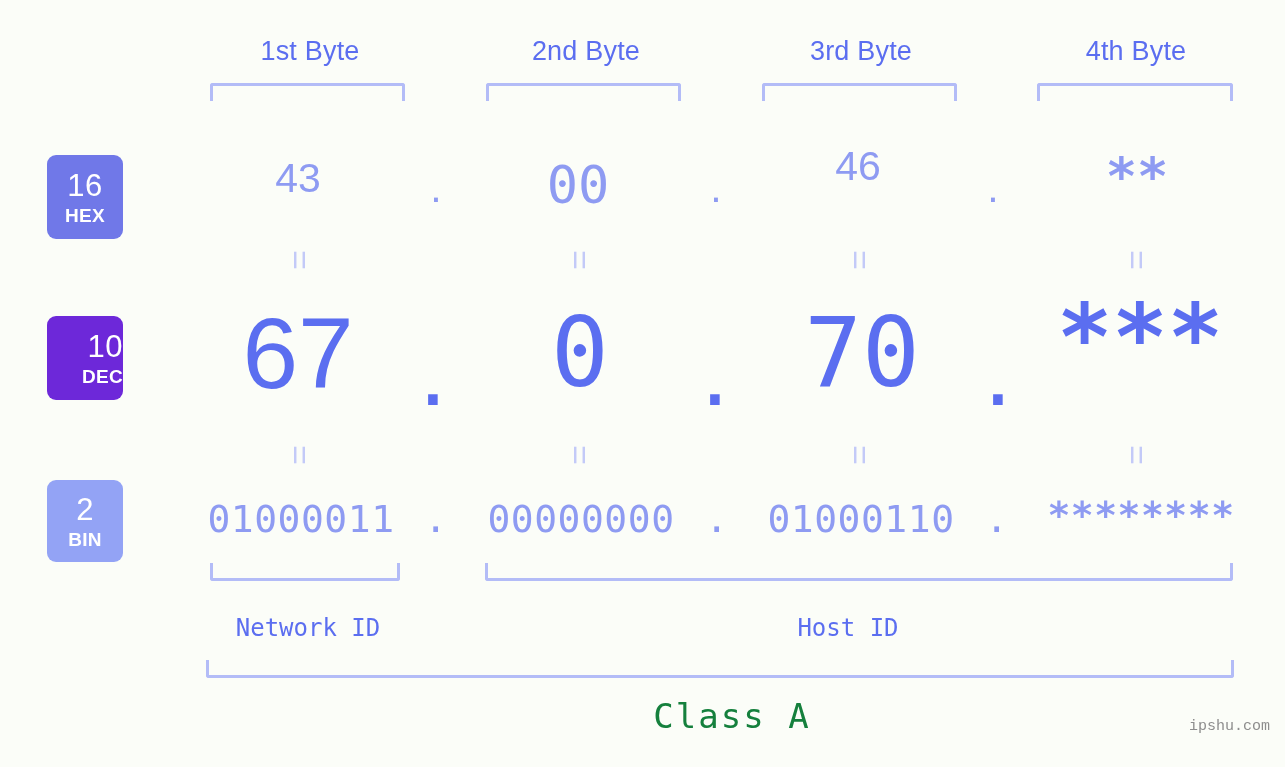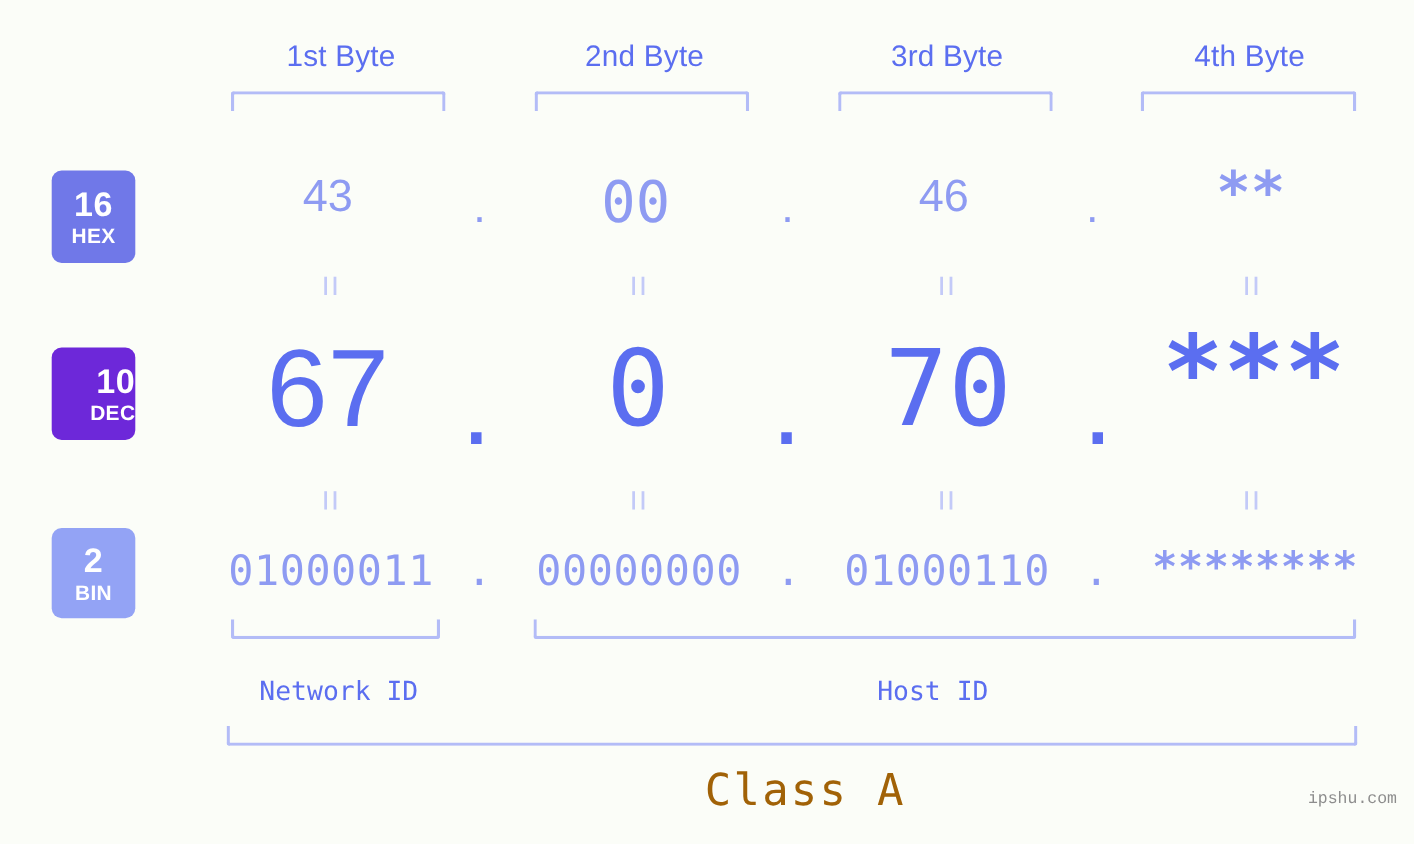"16" .badge .num { font-weight: 700 -> 400 }
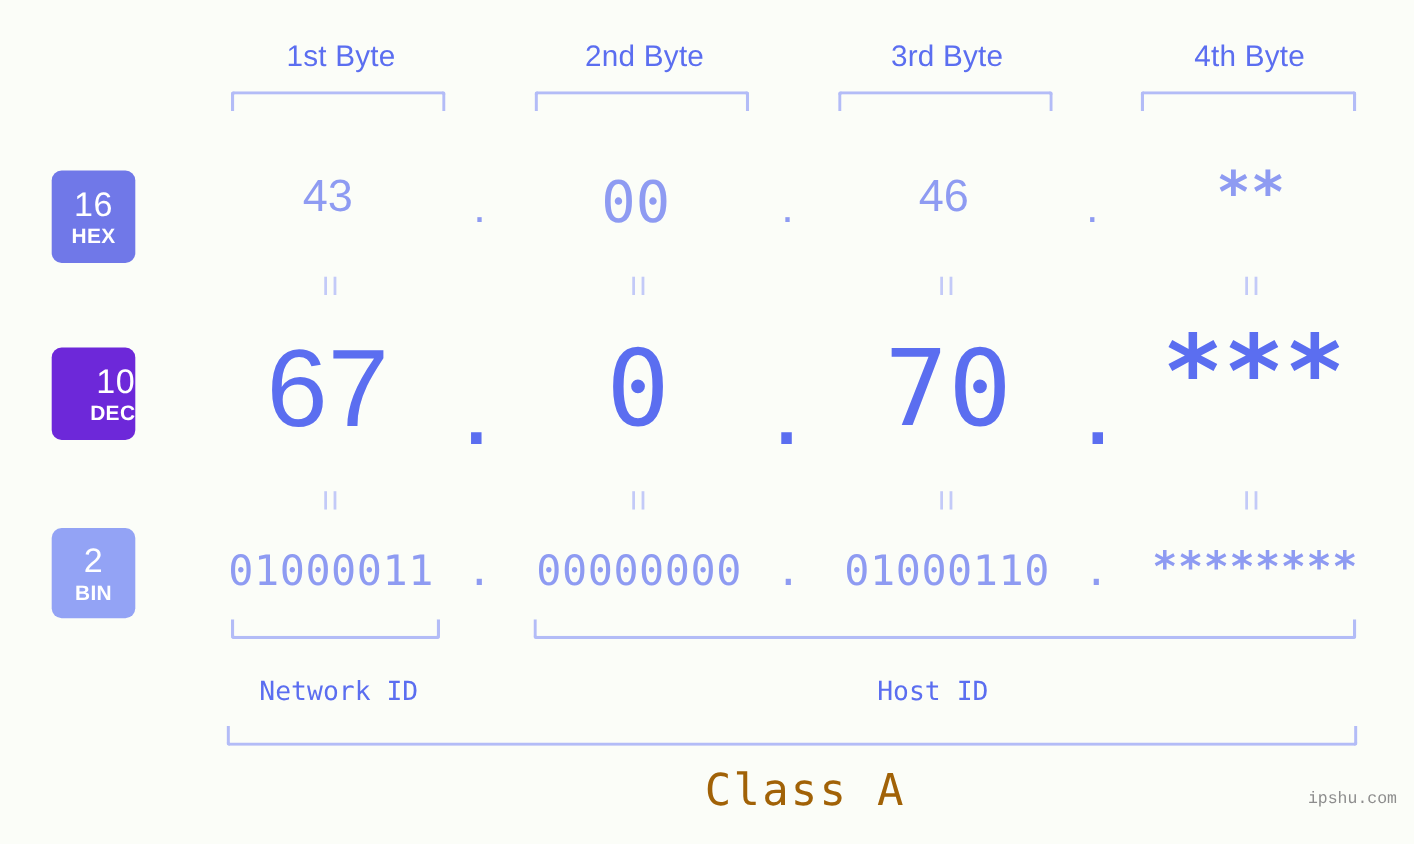"46" div.cell { top: 158px -> 146px }
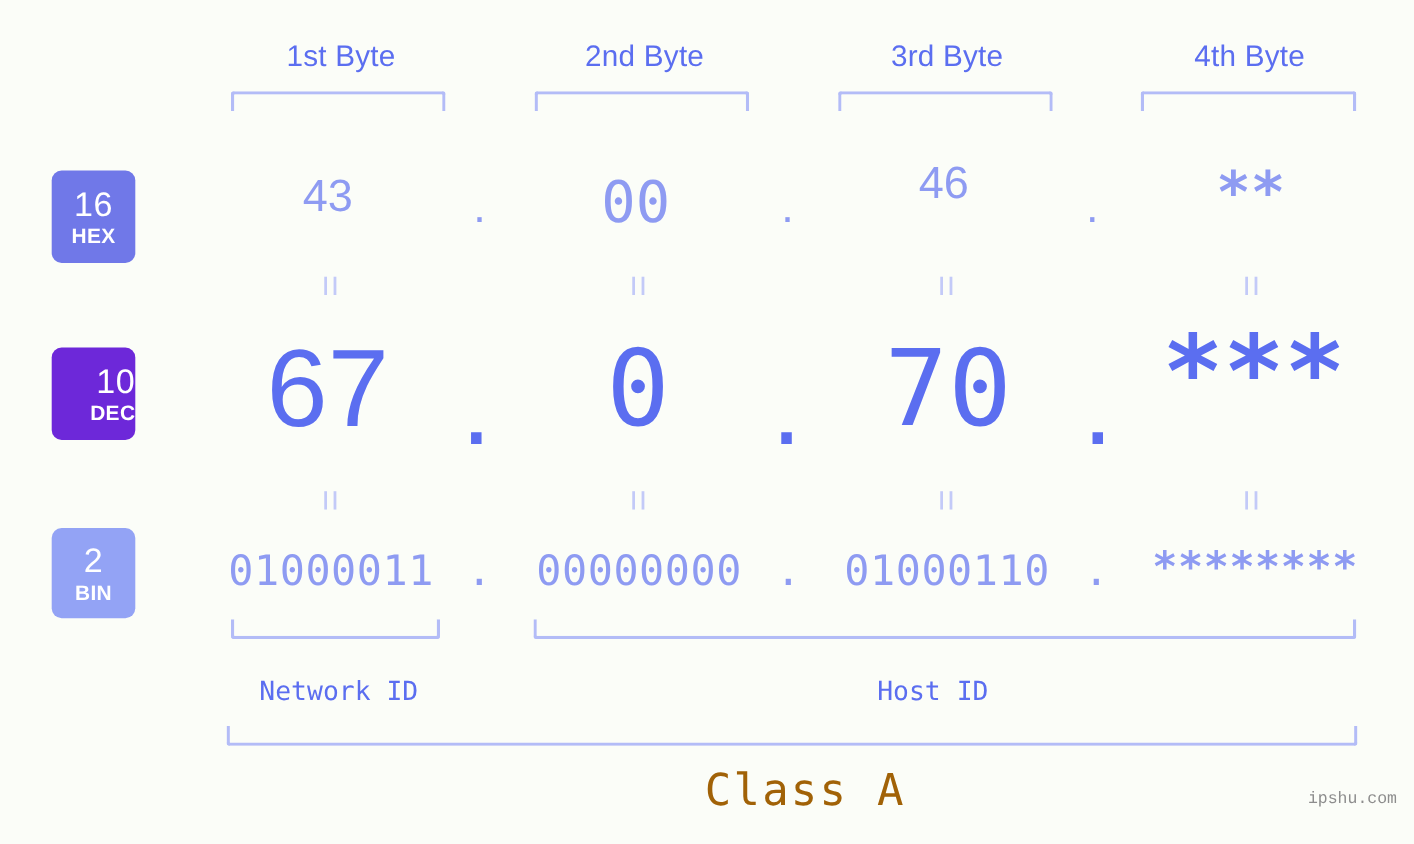"Class A" .classlabel { color: #a16207 -> #15803d; font-size: 40px -> 34px }
